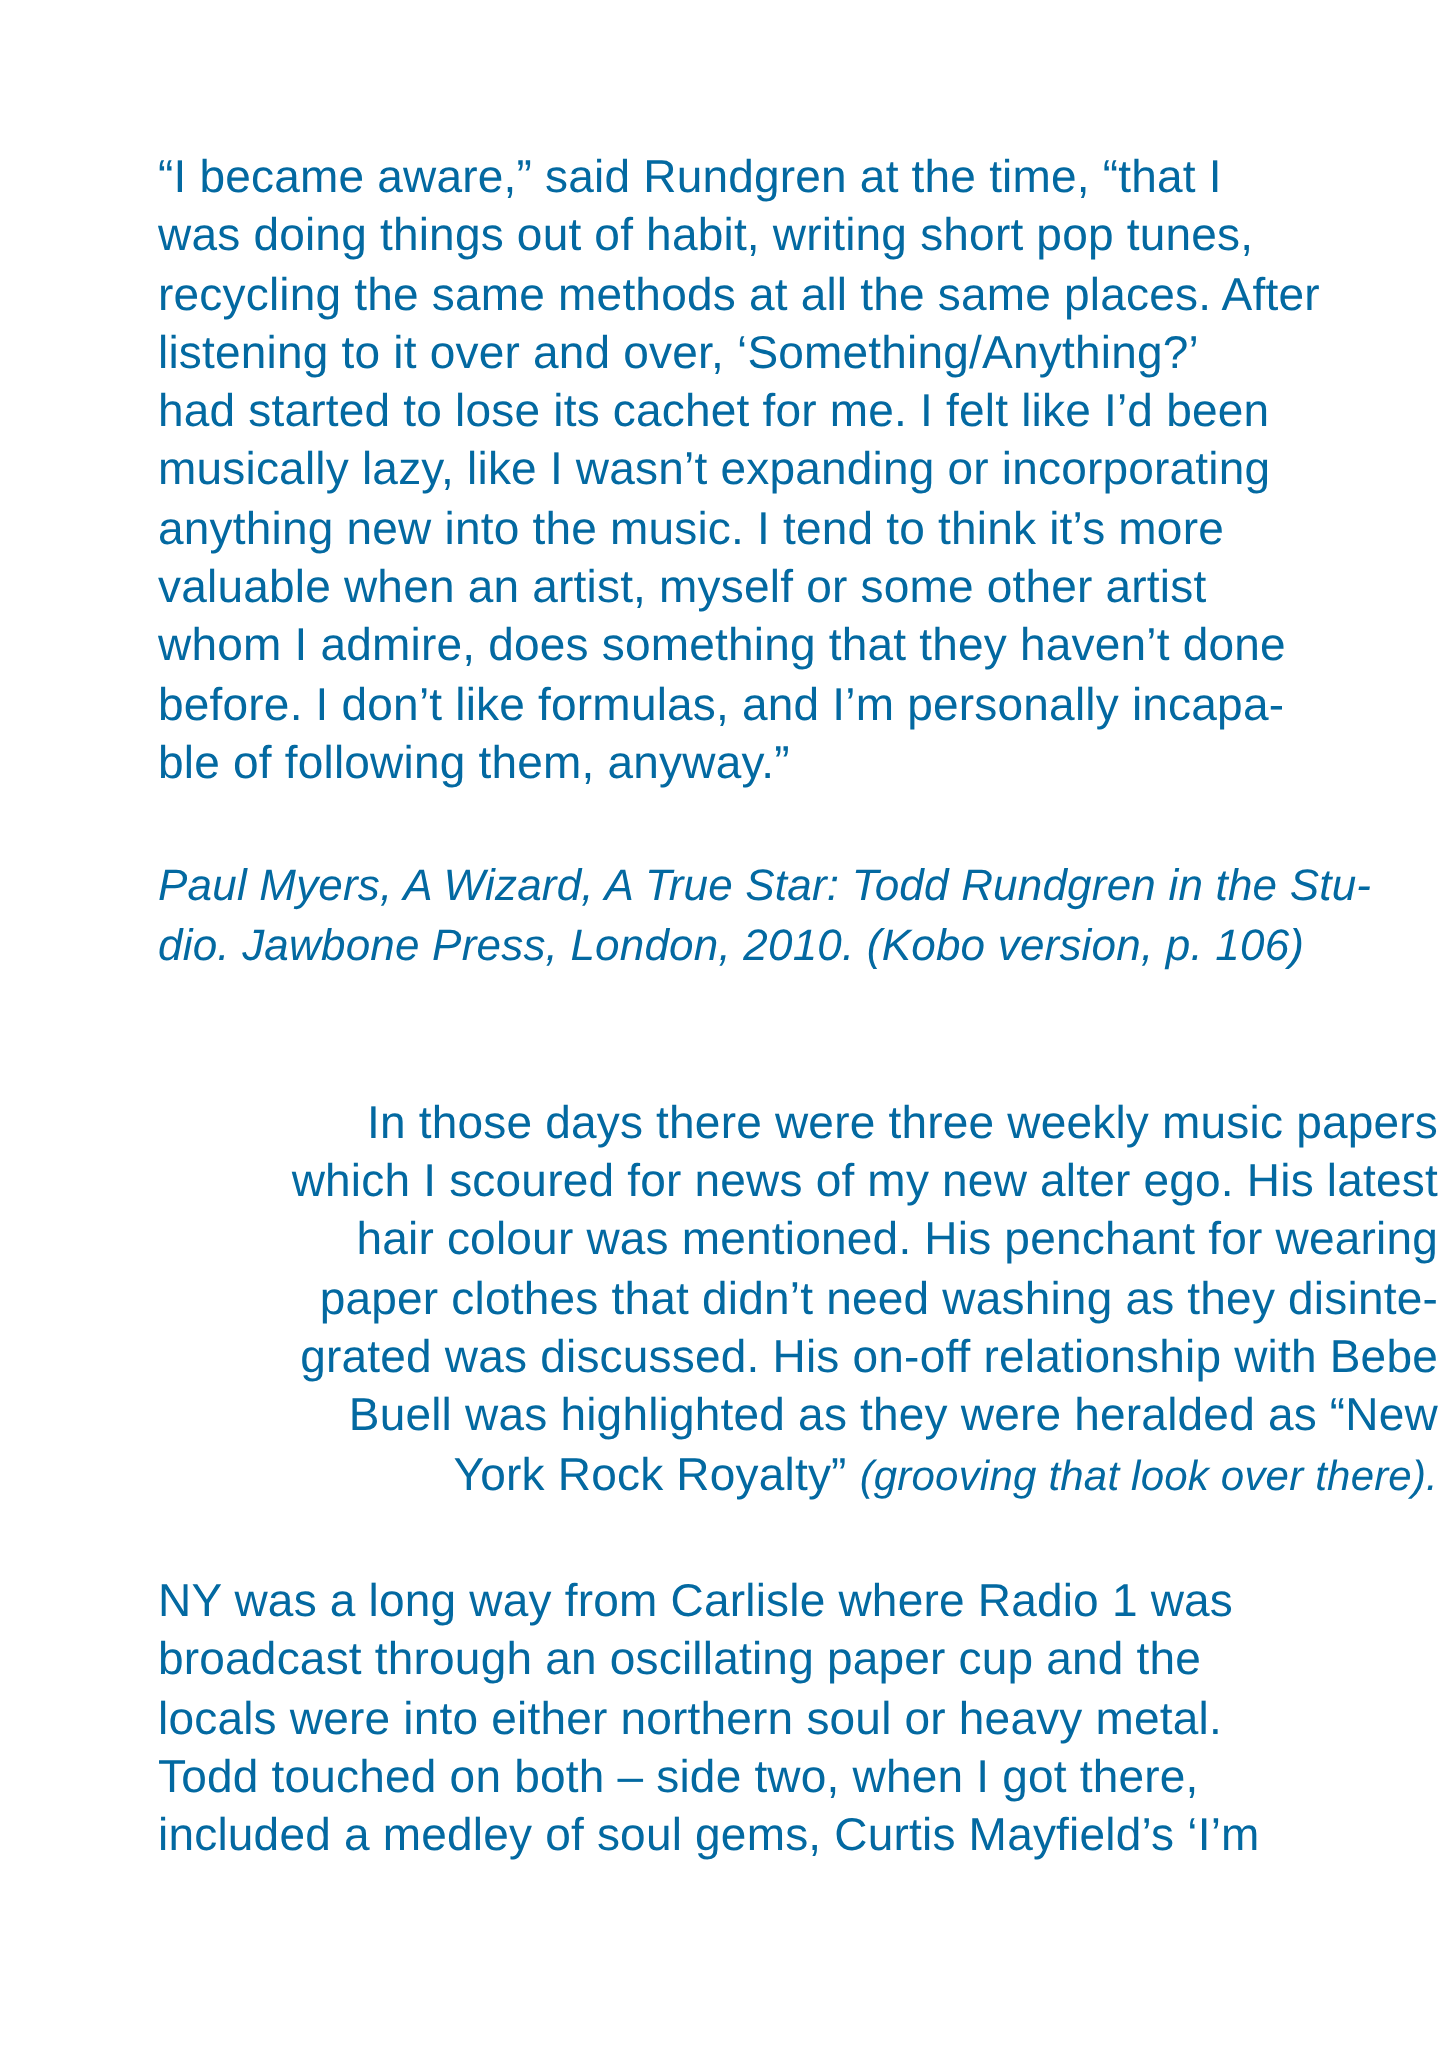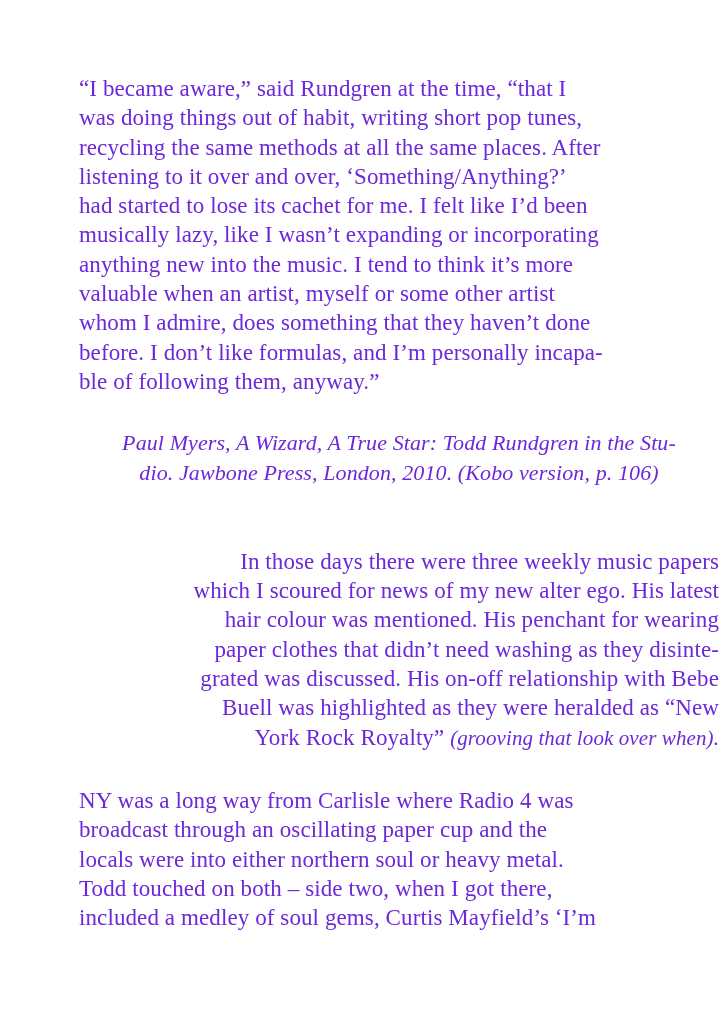"“I became aware,” said Rundgren" .text-block { color: #6d28d9 -> #0369a1; font-family: Liberation Serif, serif -> Liberation Sans, sans-serif }
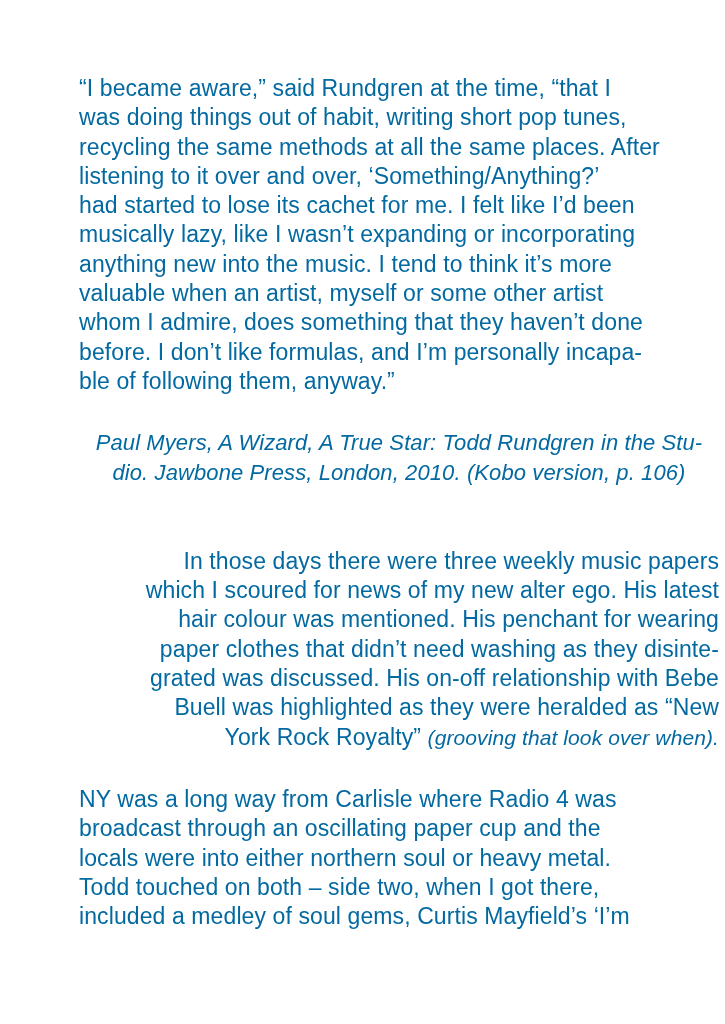"Paul Myers, A Wizard, A" .citation { text-align: center -> none }
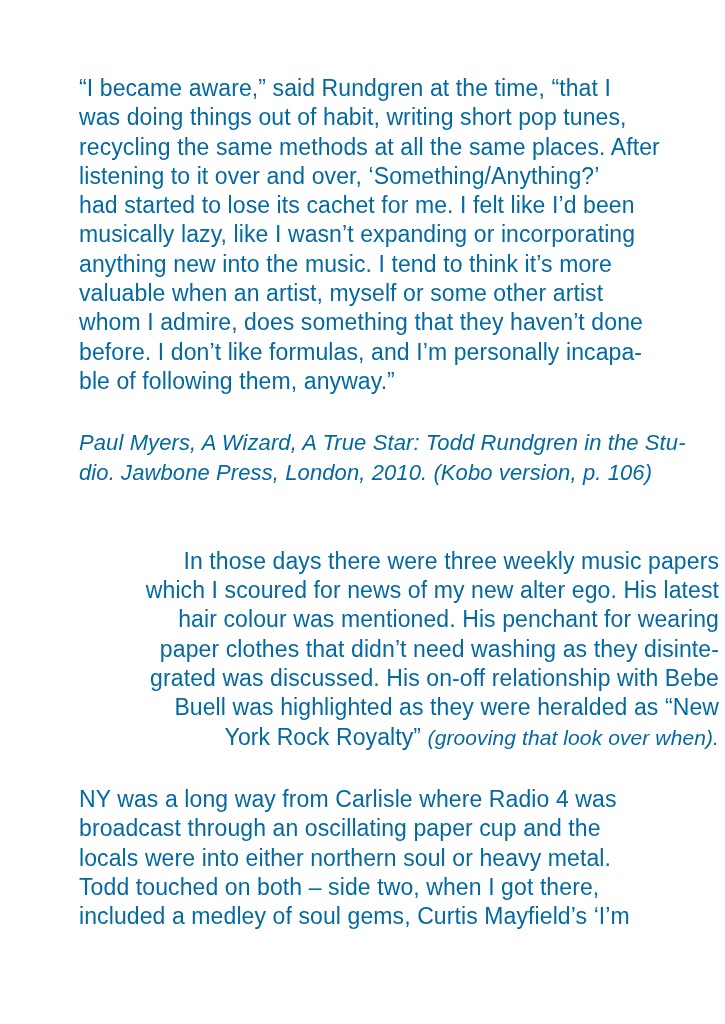"(grooving that look over when)." span.aside { text: when -> there }
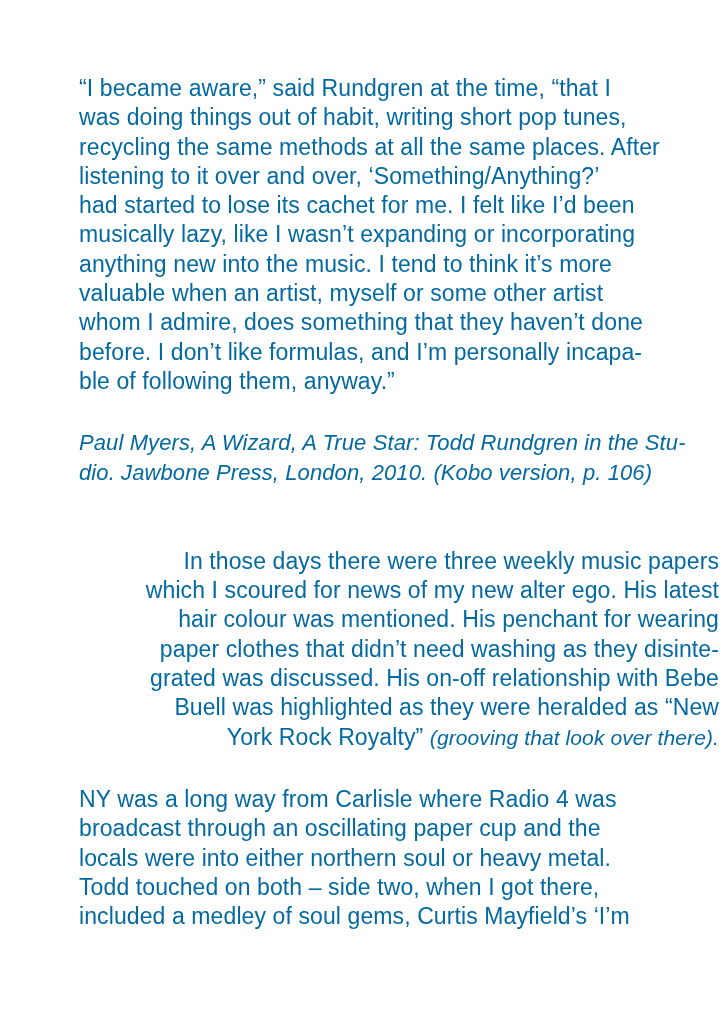"NY was a long way" p.para { text: 4 -> 1 }
